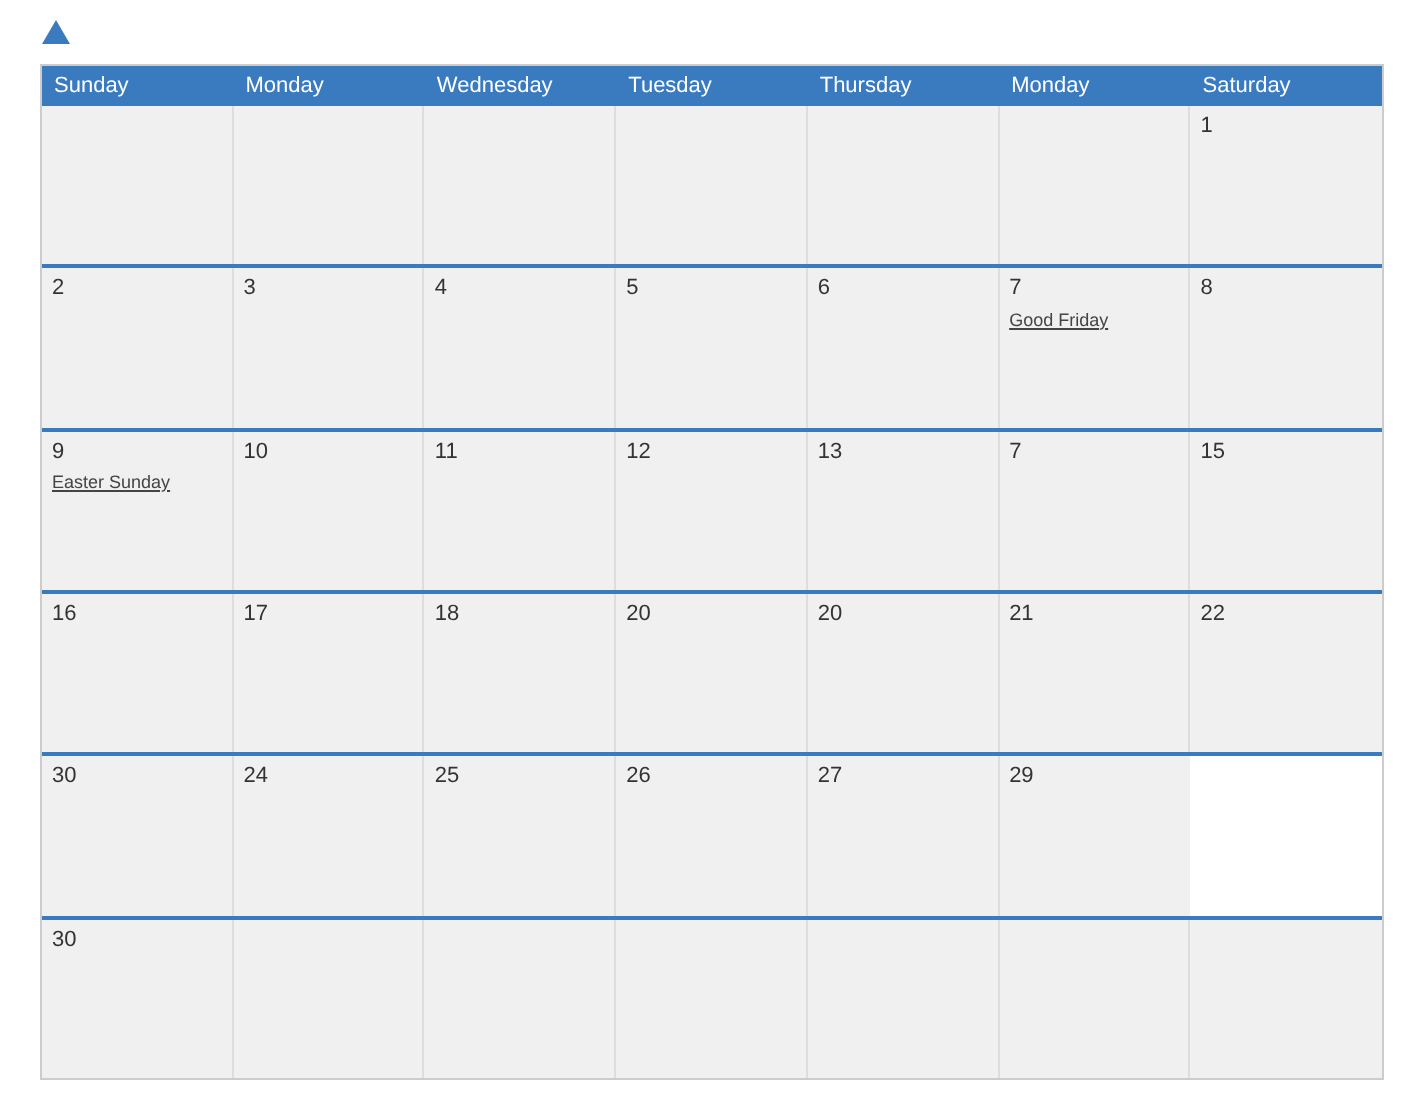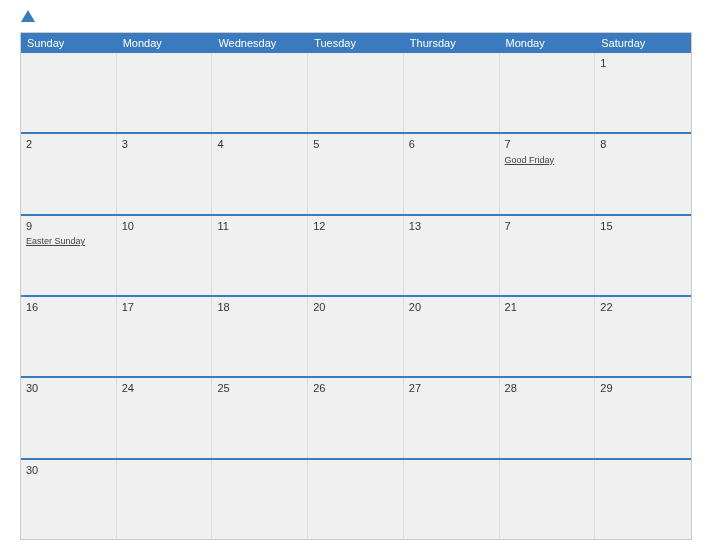"28" div.day-cell { html: <div> <div>28</div> </div> -> none }
